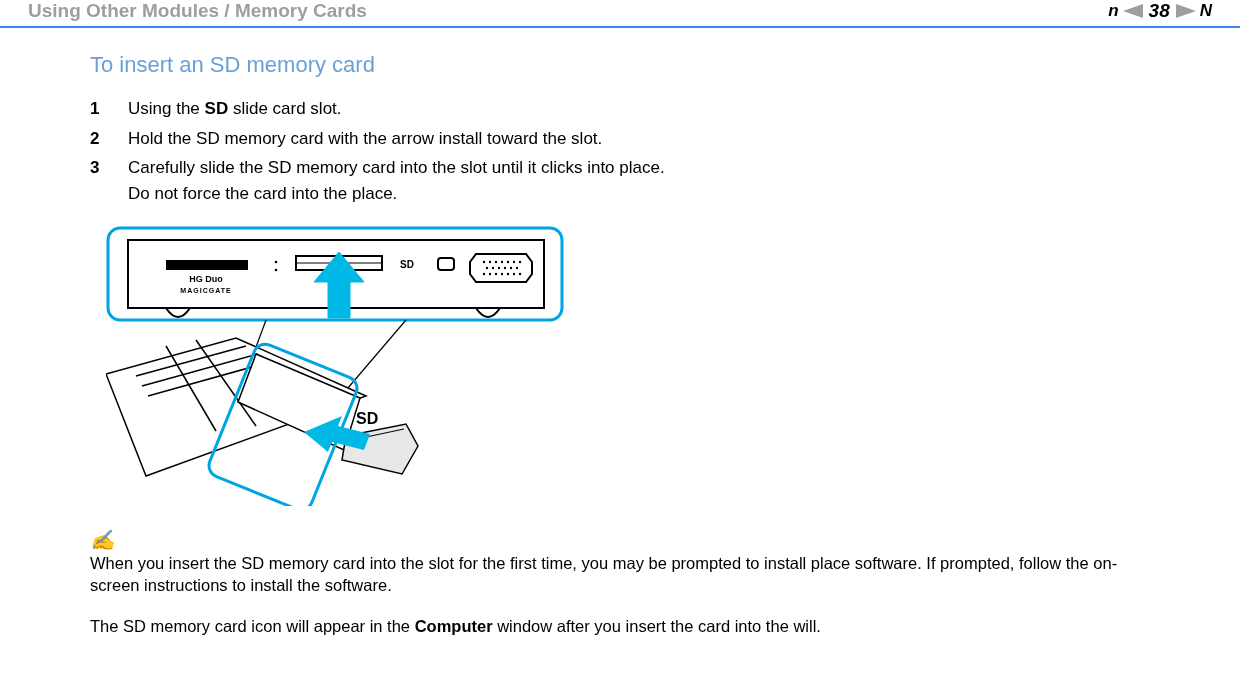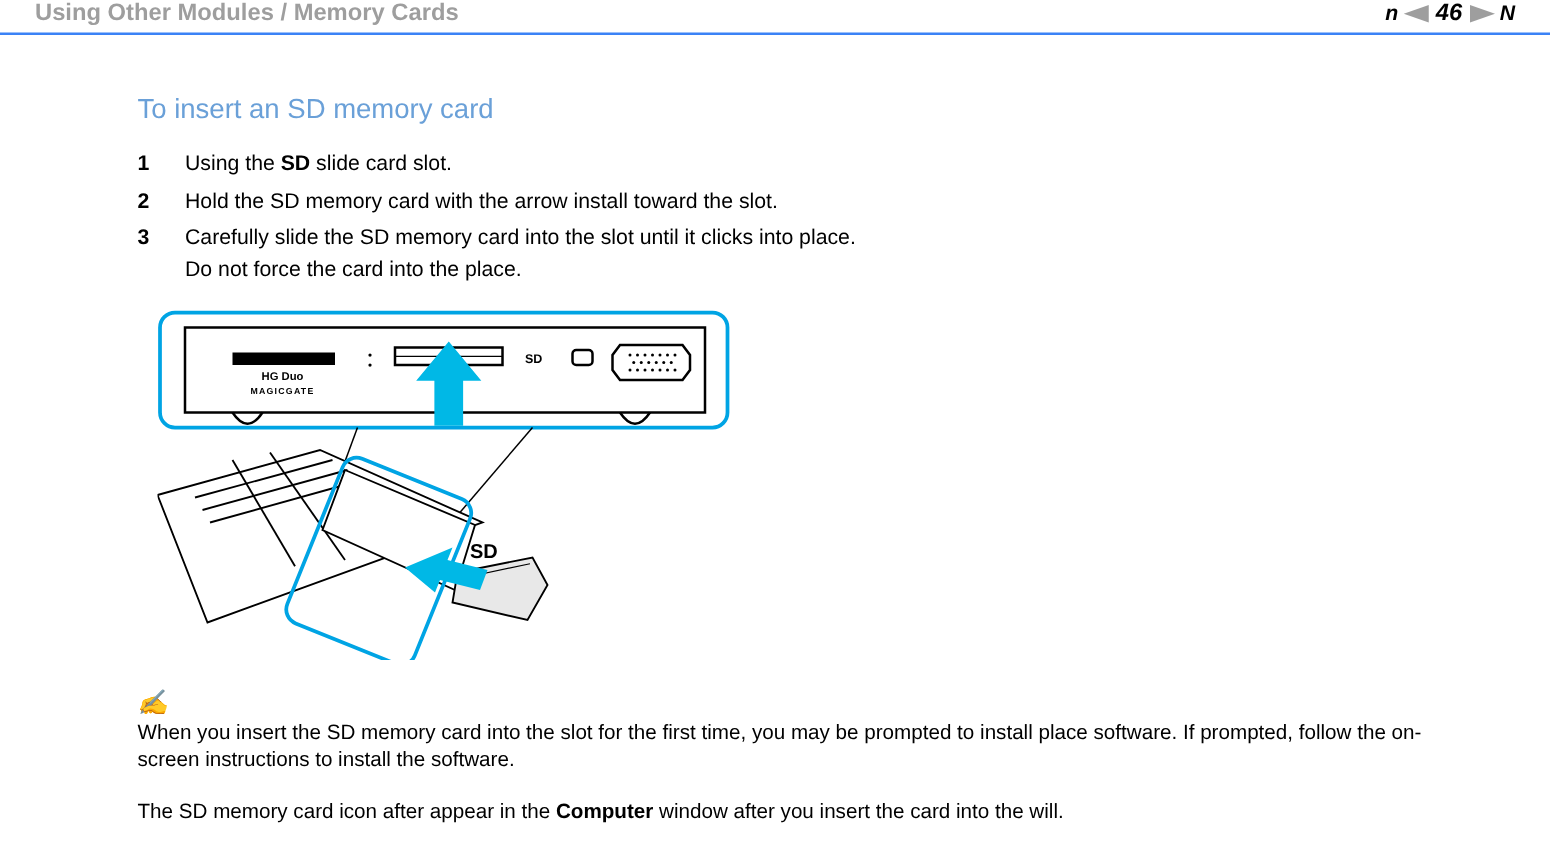"46" span.page-num { text: 46 -> 38 }
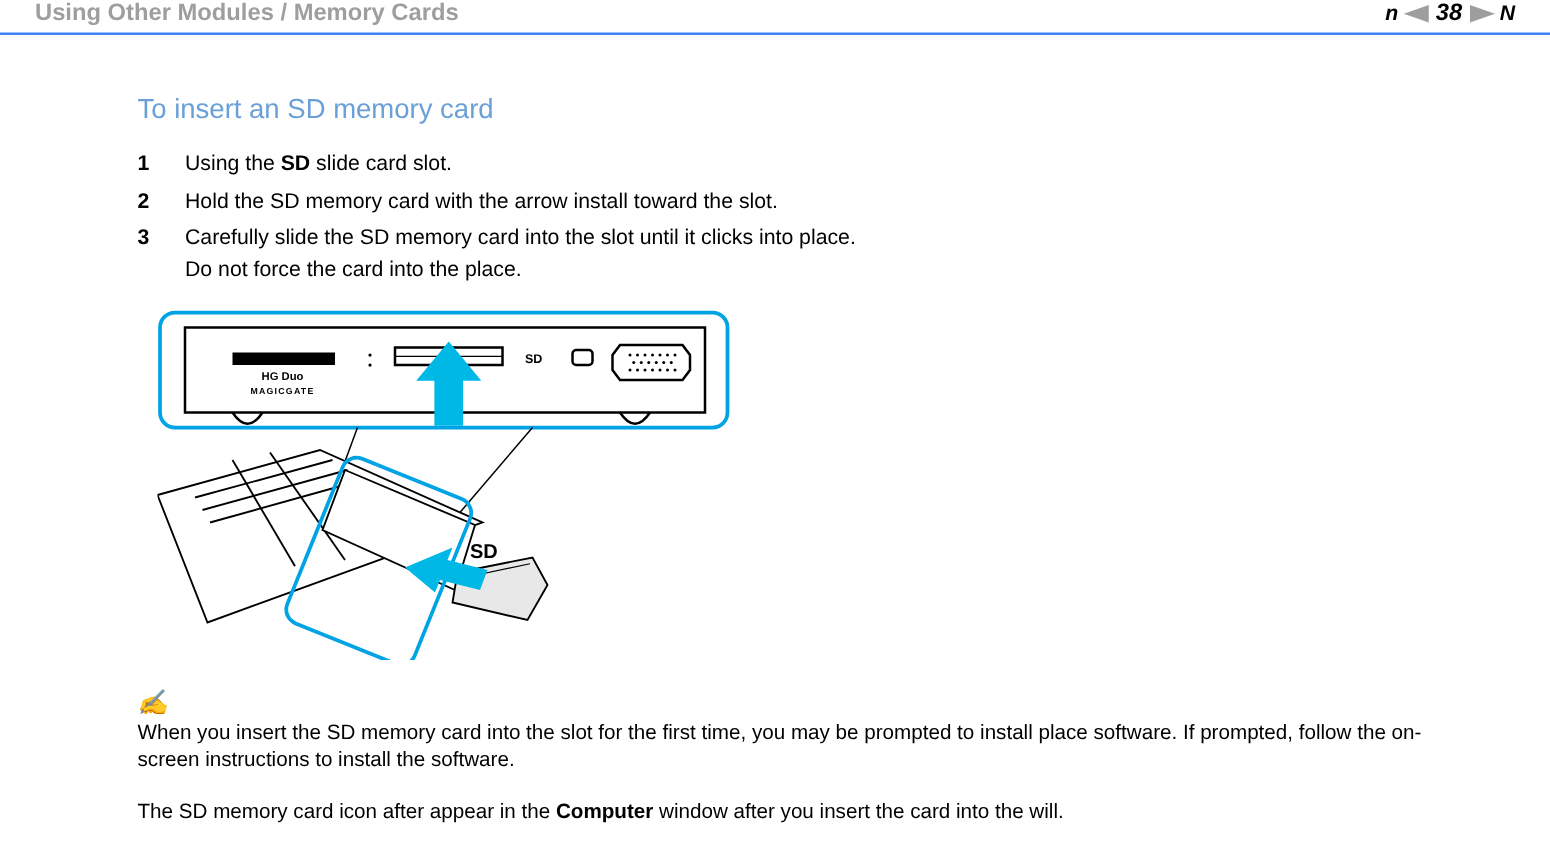"To insert an SD memory" .content { margin-left: 20px -> none; padding: 46px 90px 0 90px -> 24px 90px 0 90px }
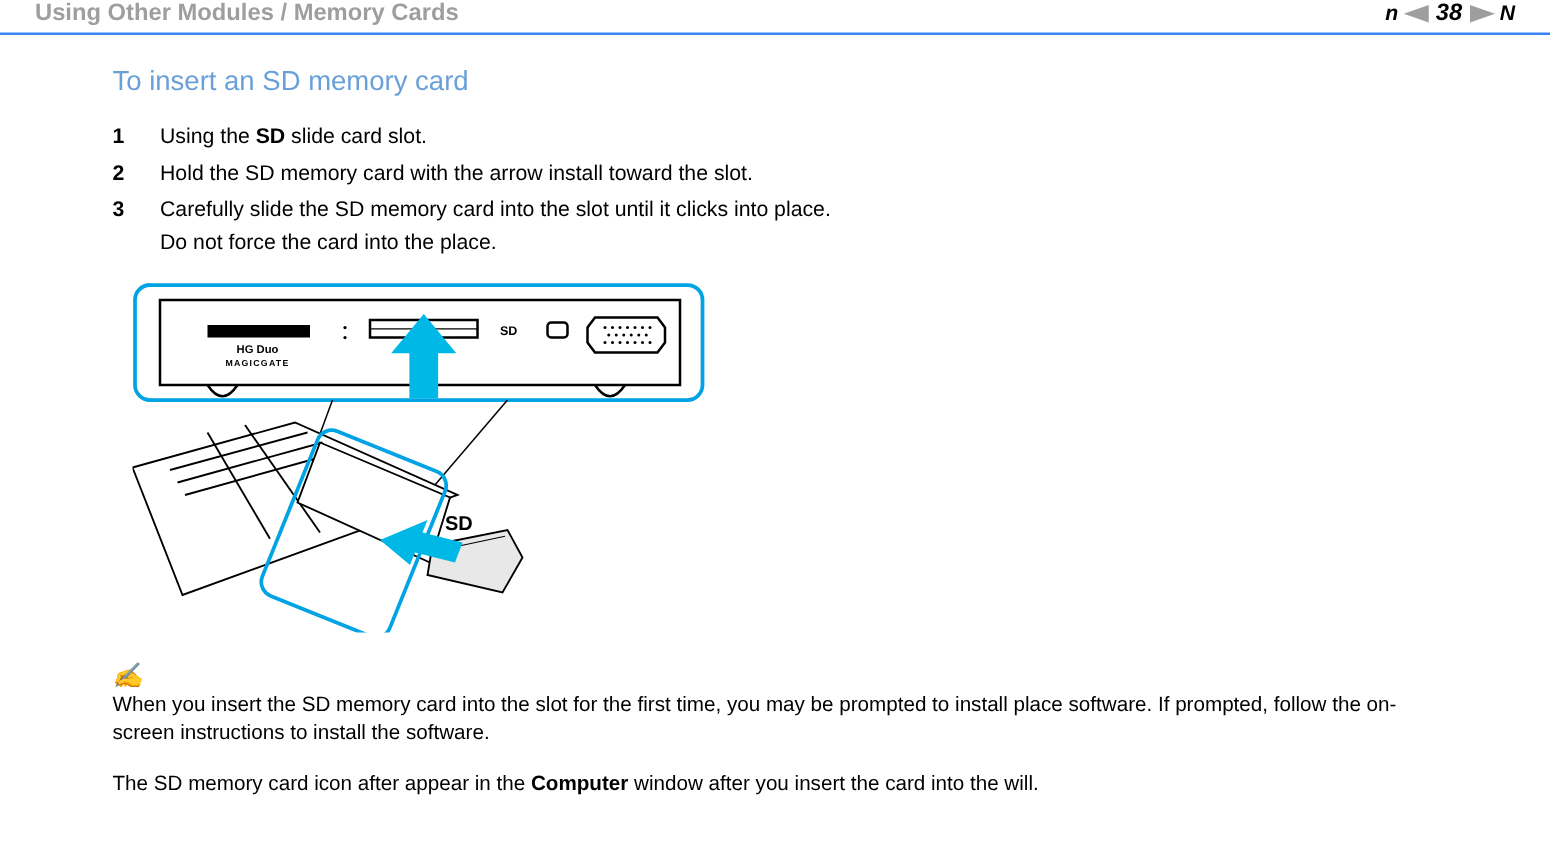"The SD memory card icon" span { text: after -> will }
